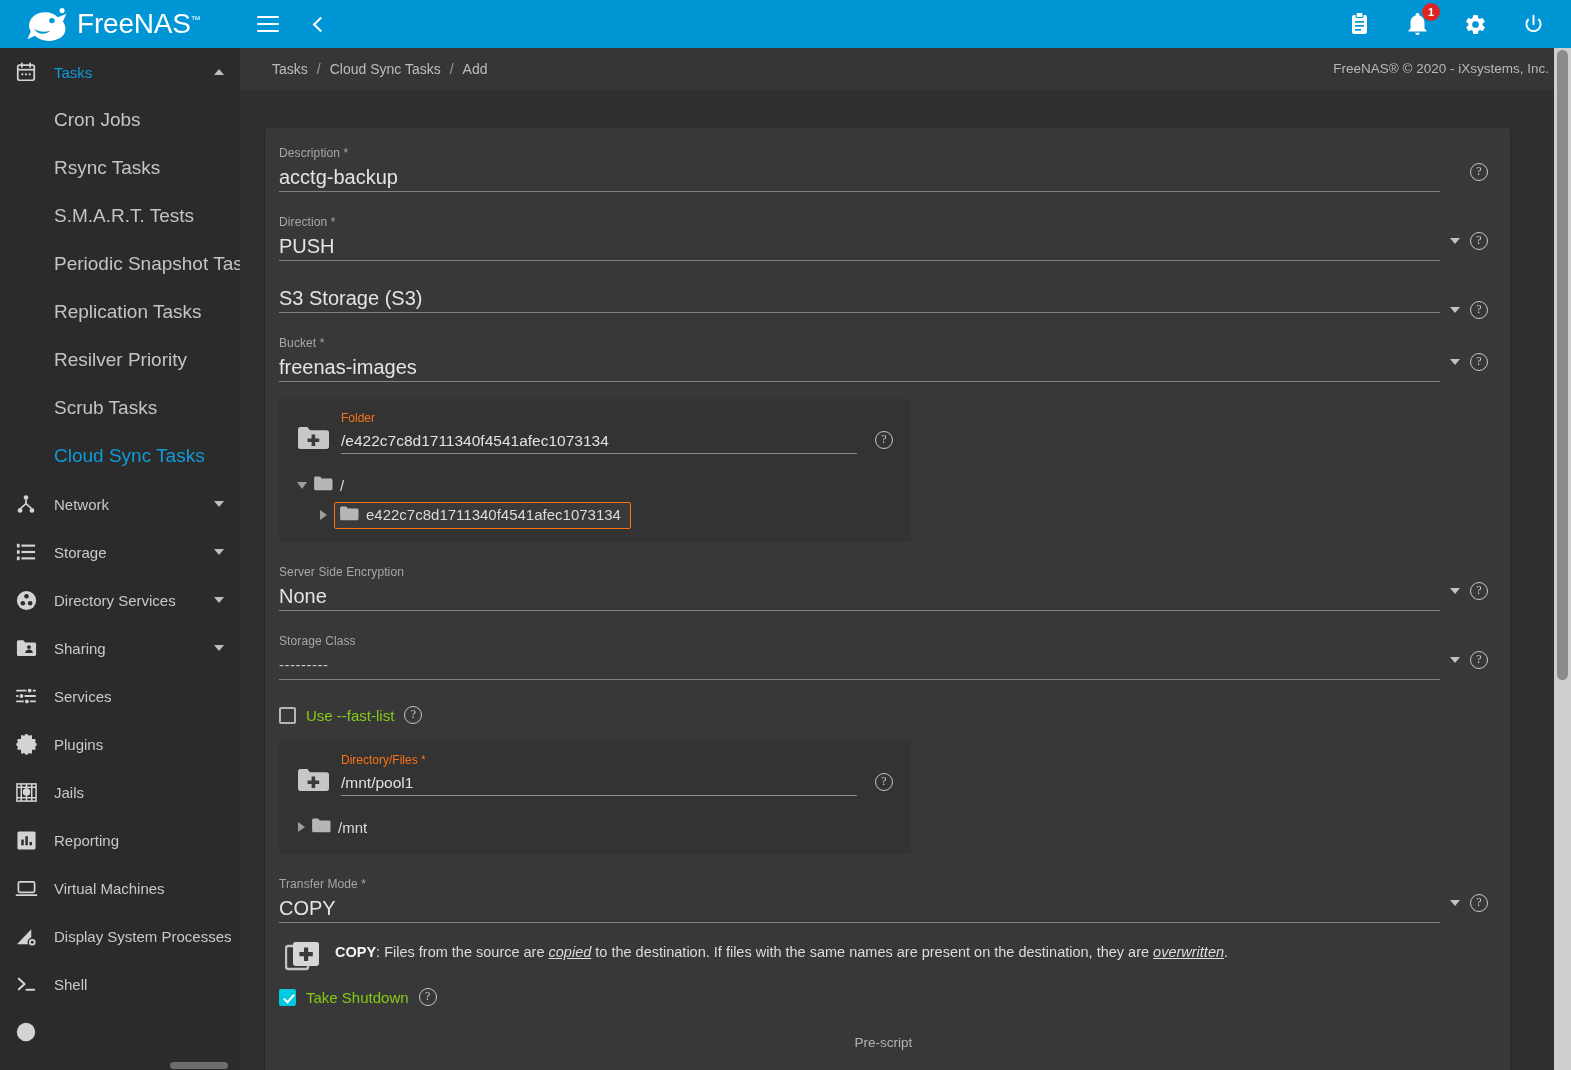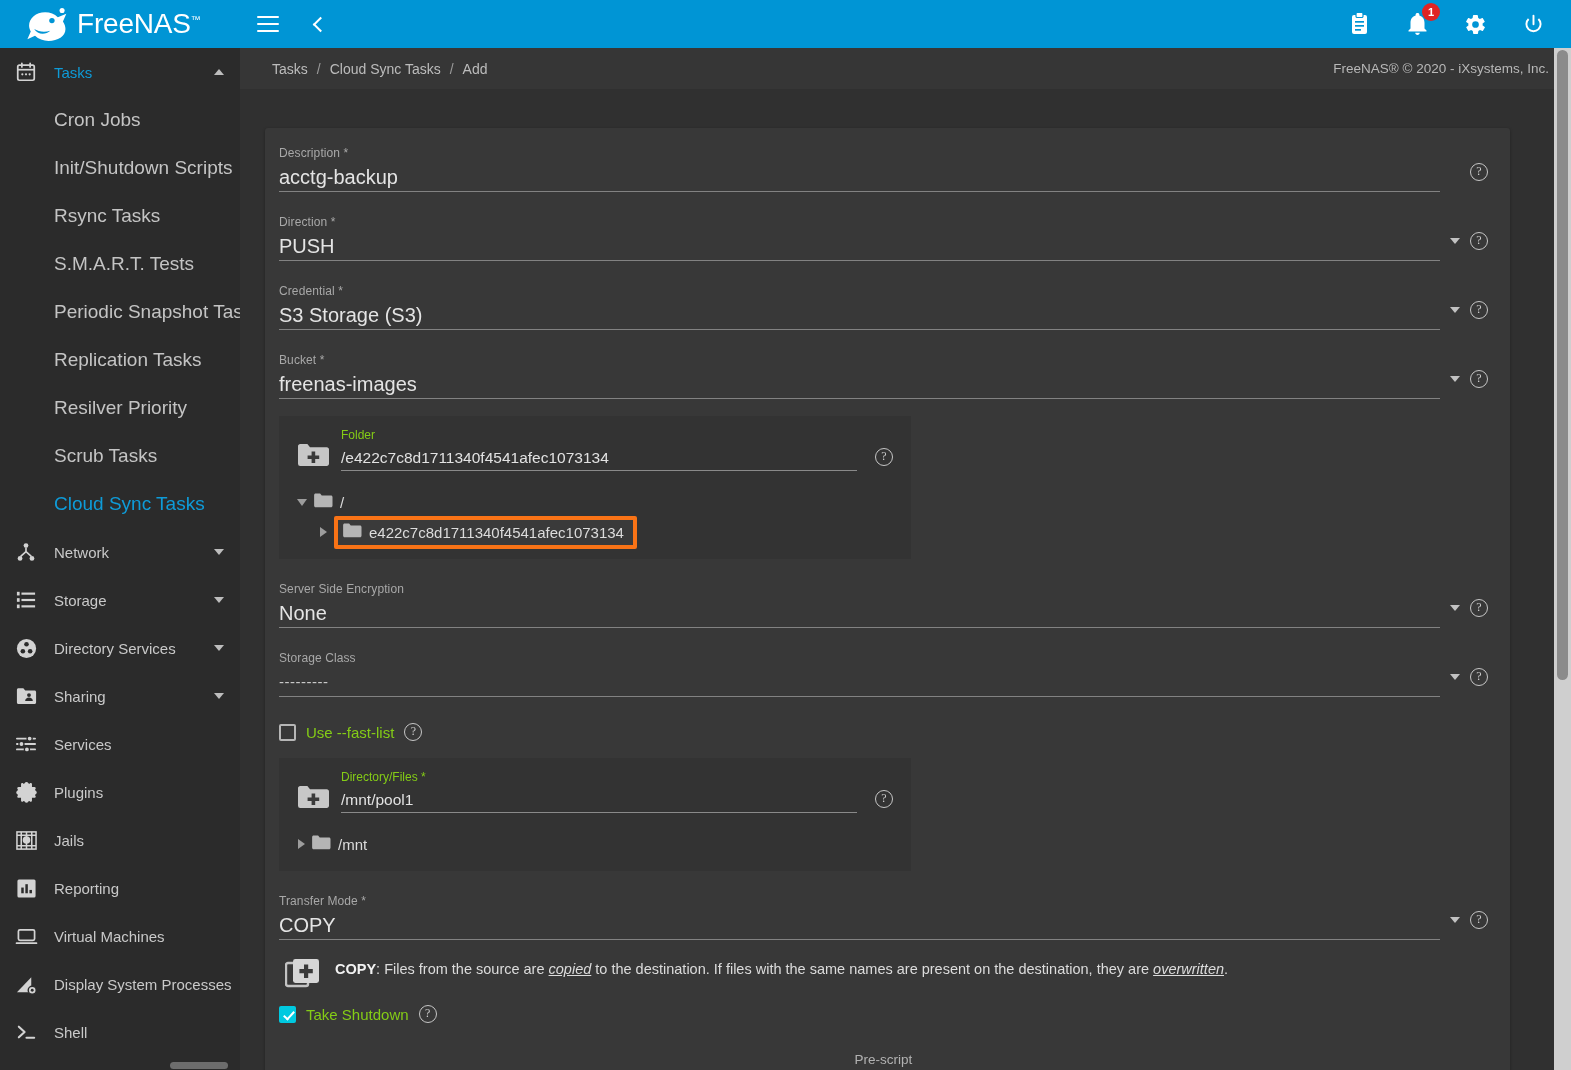"Init/Shutdown Scripts" div.side-sub { html: <div> <span>Init/Shutdown Scripts</span> </div> -> none }
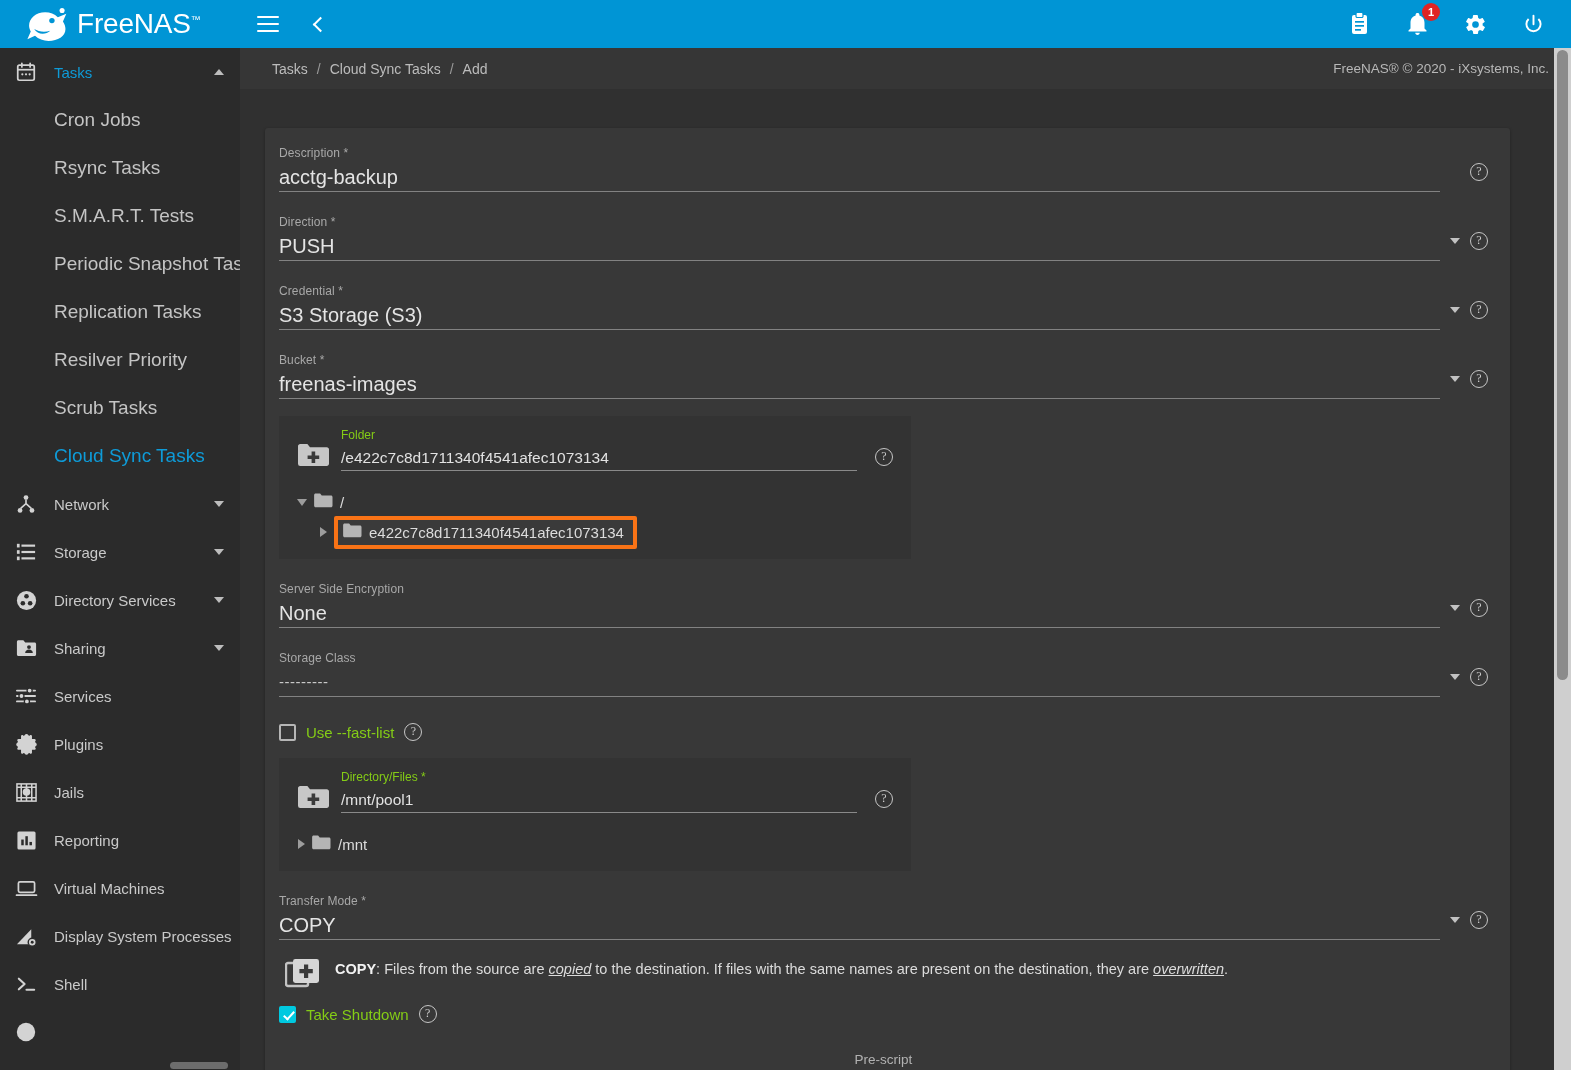"Credential *" div.flabel { html: <div>Credential *</div> -> none }
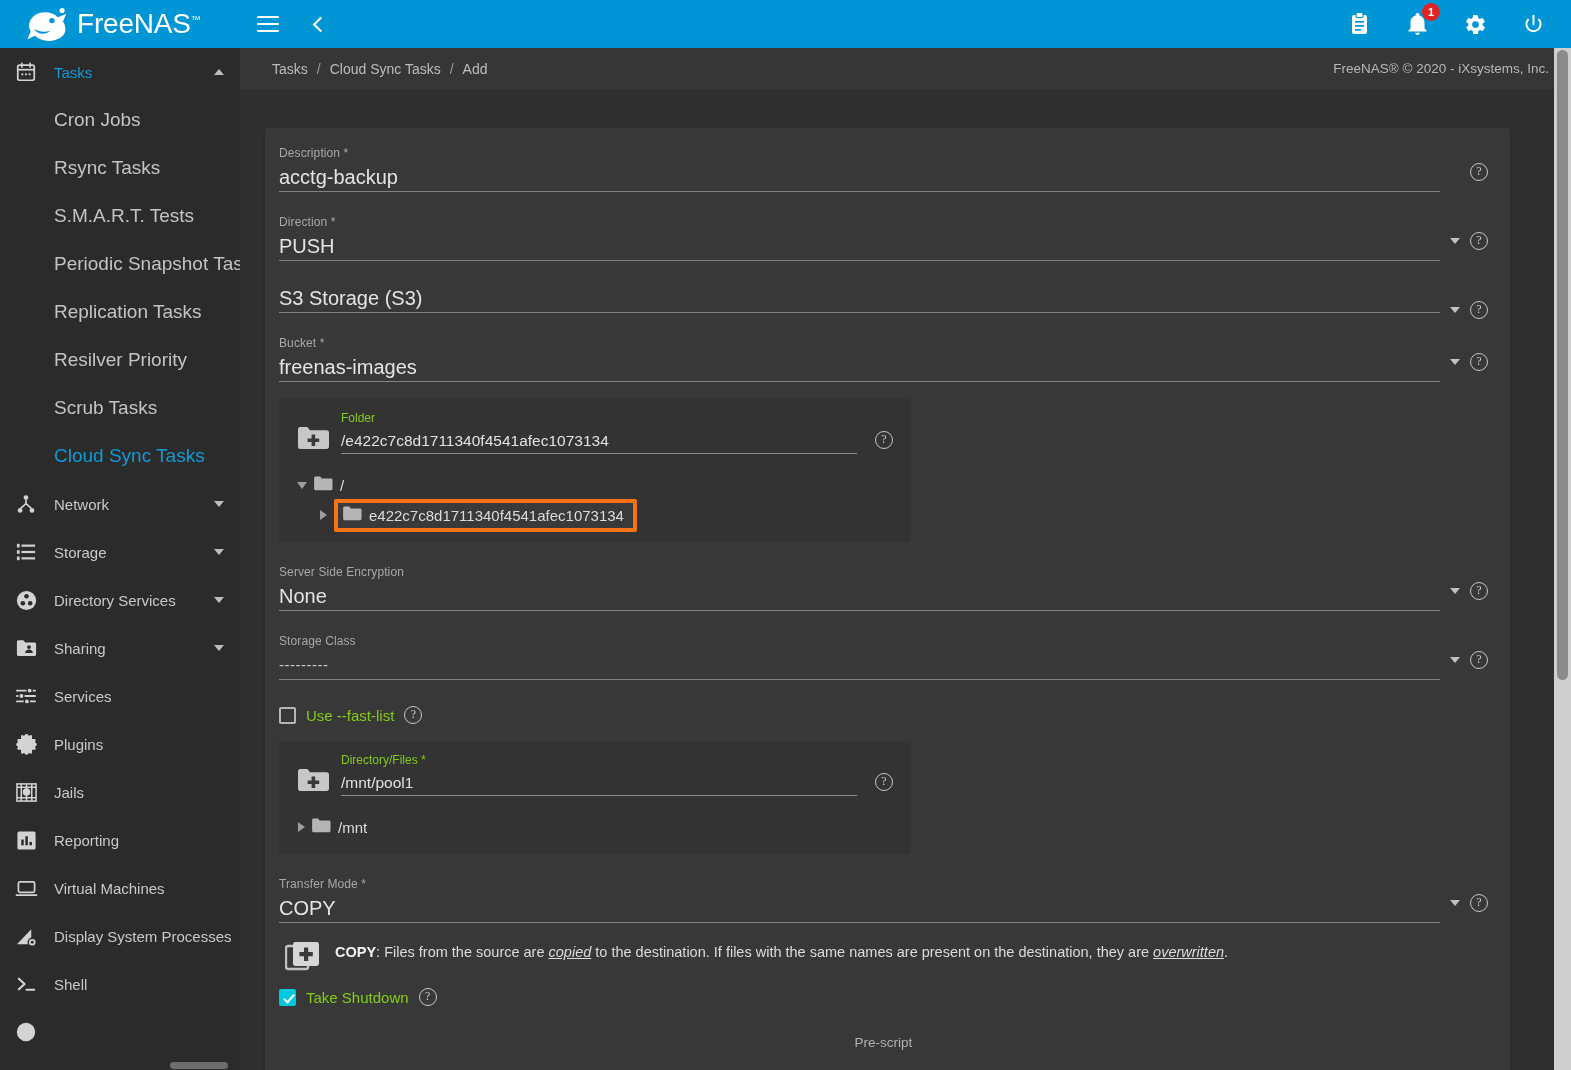"Folder" .exp-label { color: #84cc16 -> #f97316 }
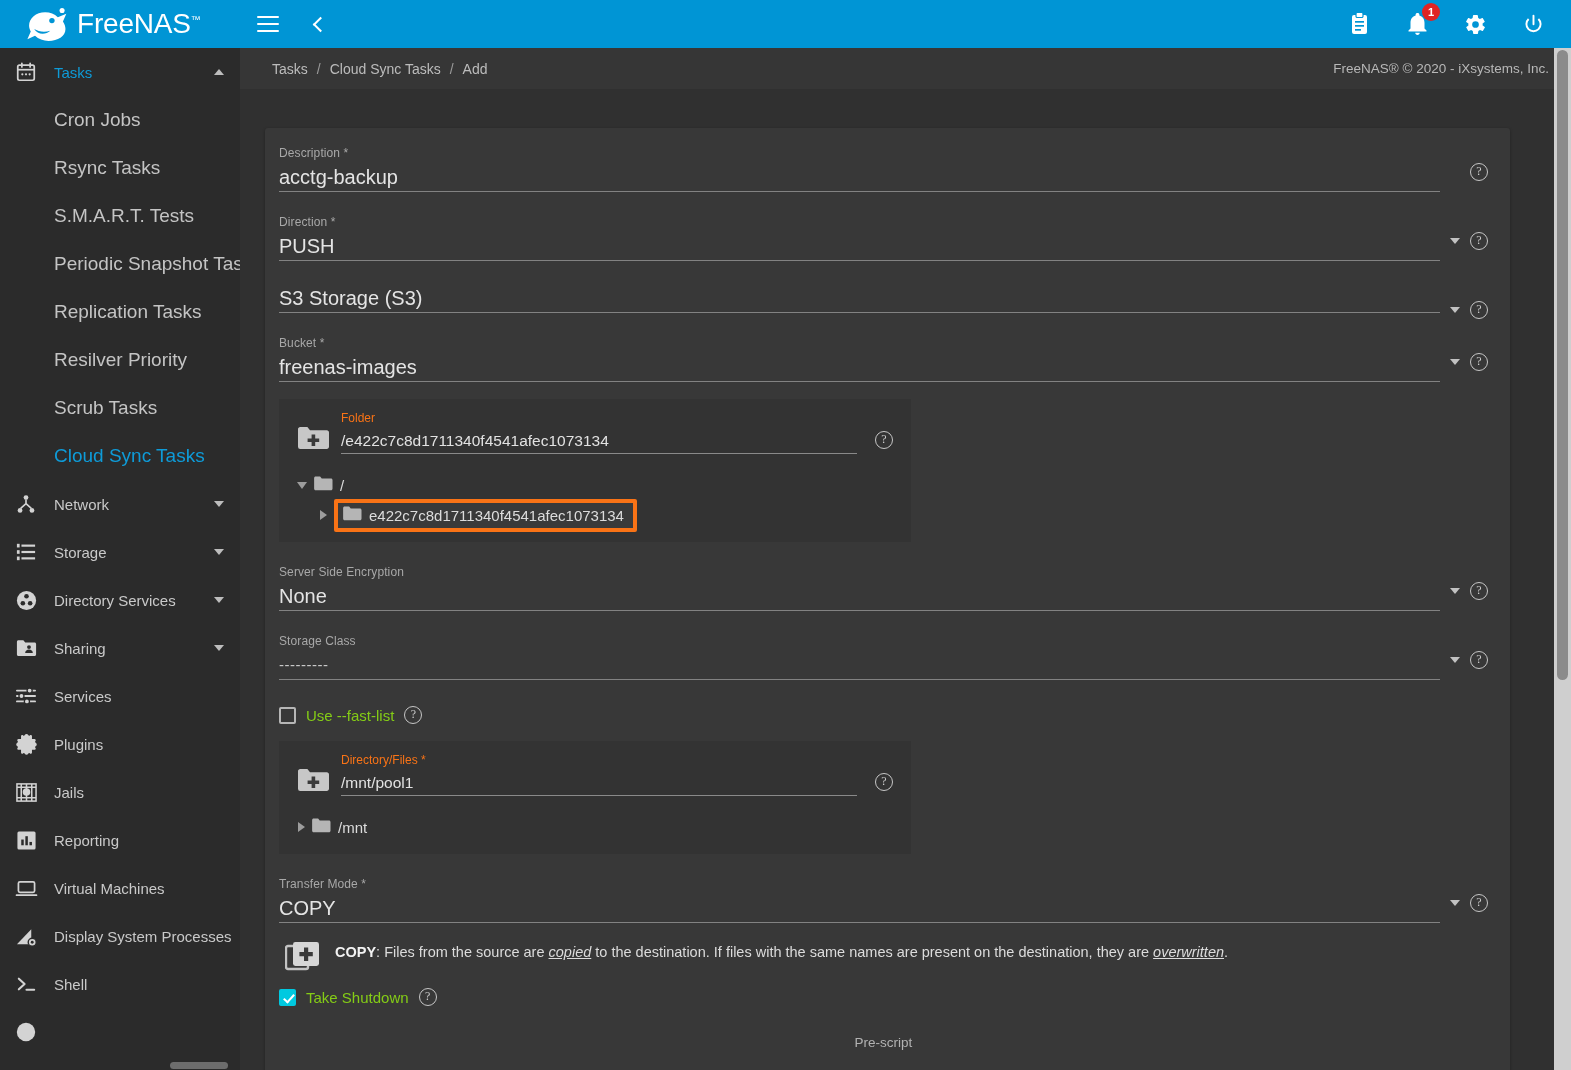"e422c7c8d1711340f4541afec1073134" .tree-chip { align-items: center -> flex-start; border: 4px solid #f97316 -> 1px solid #f97316 }
